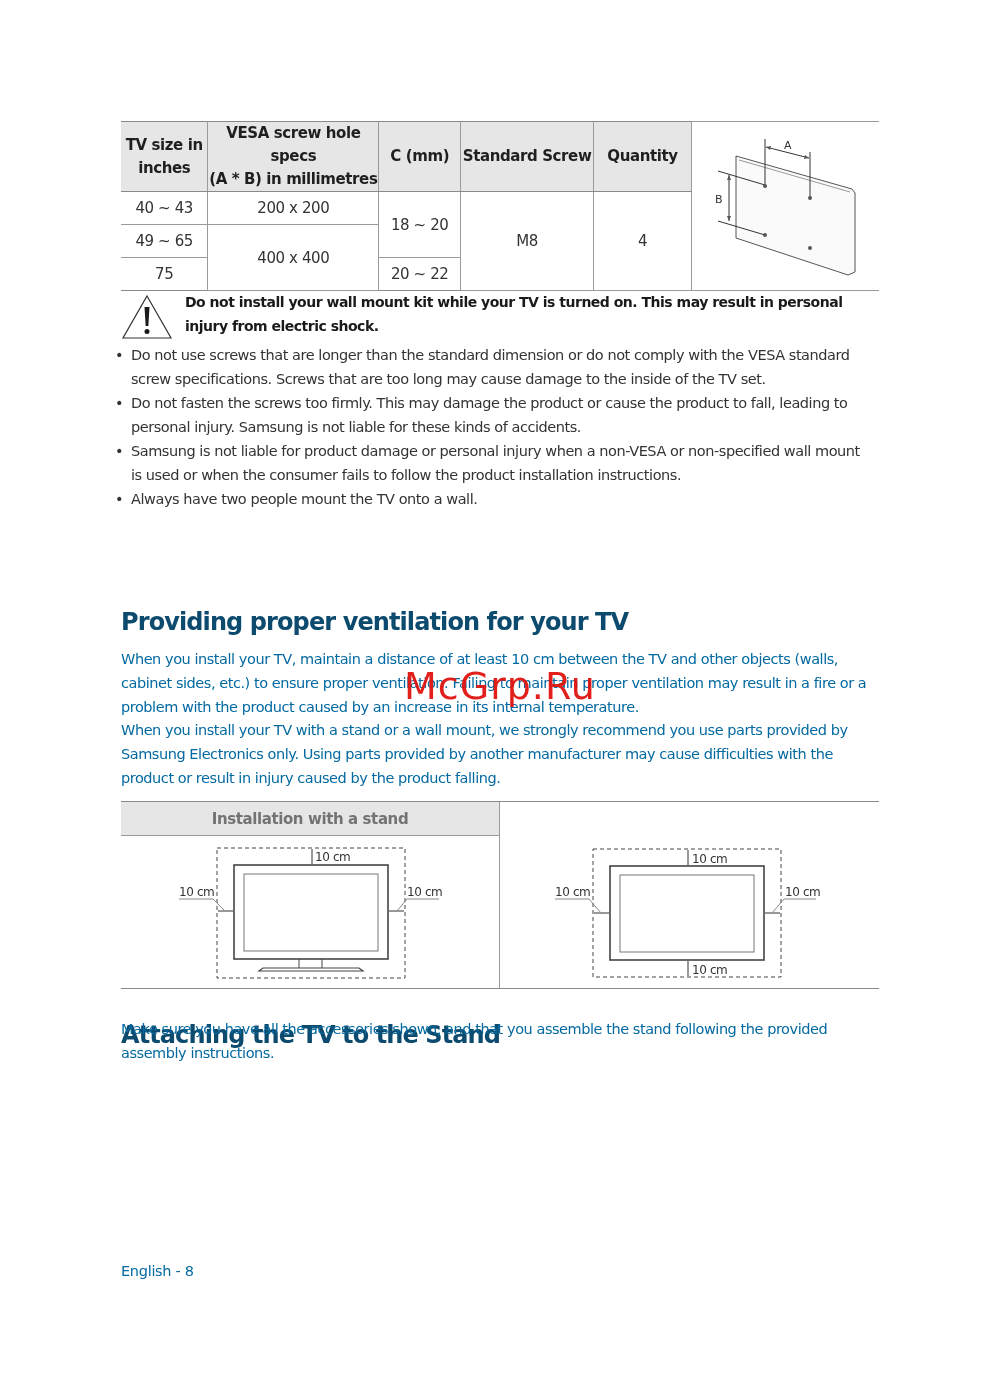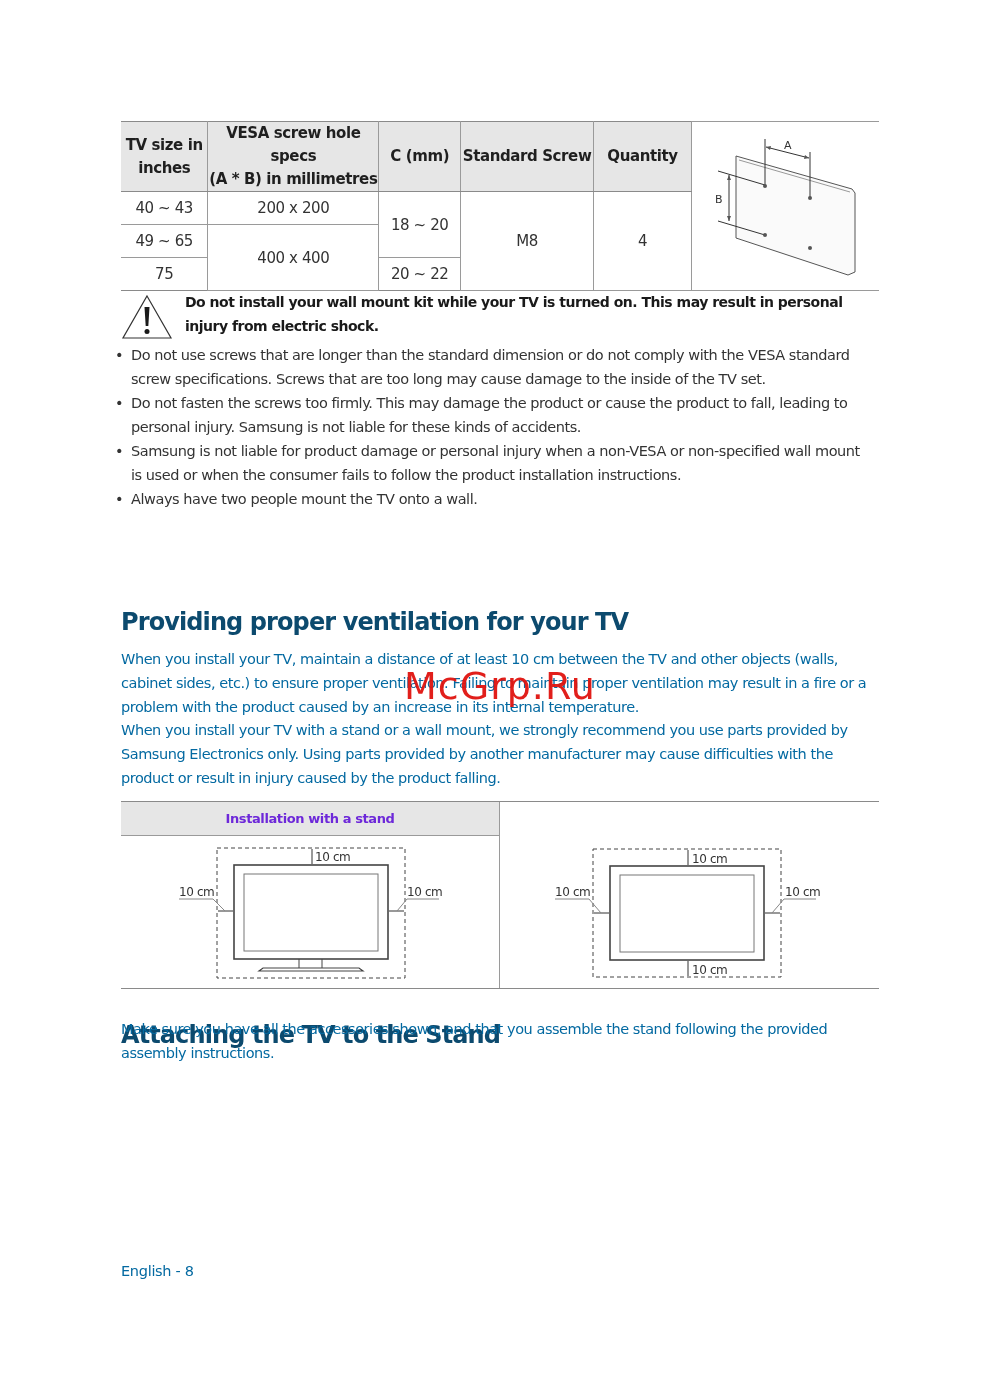"Installation with a stand" .install .hdr { color: #6d28d9 -> #737373; font-size: 13px -> 15px }
